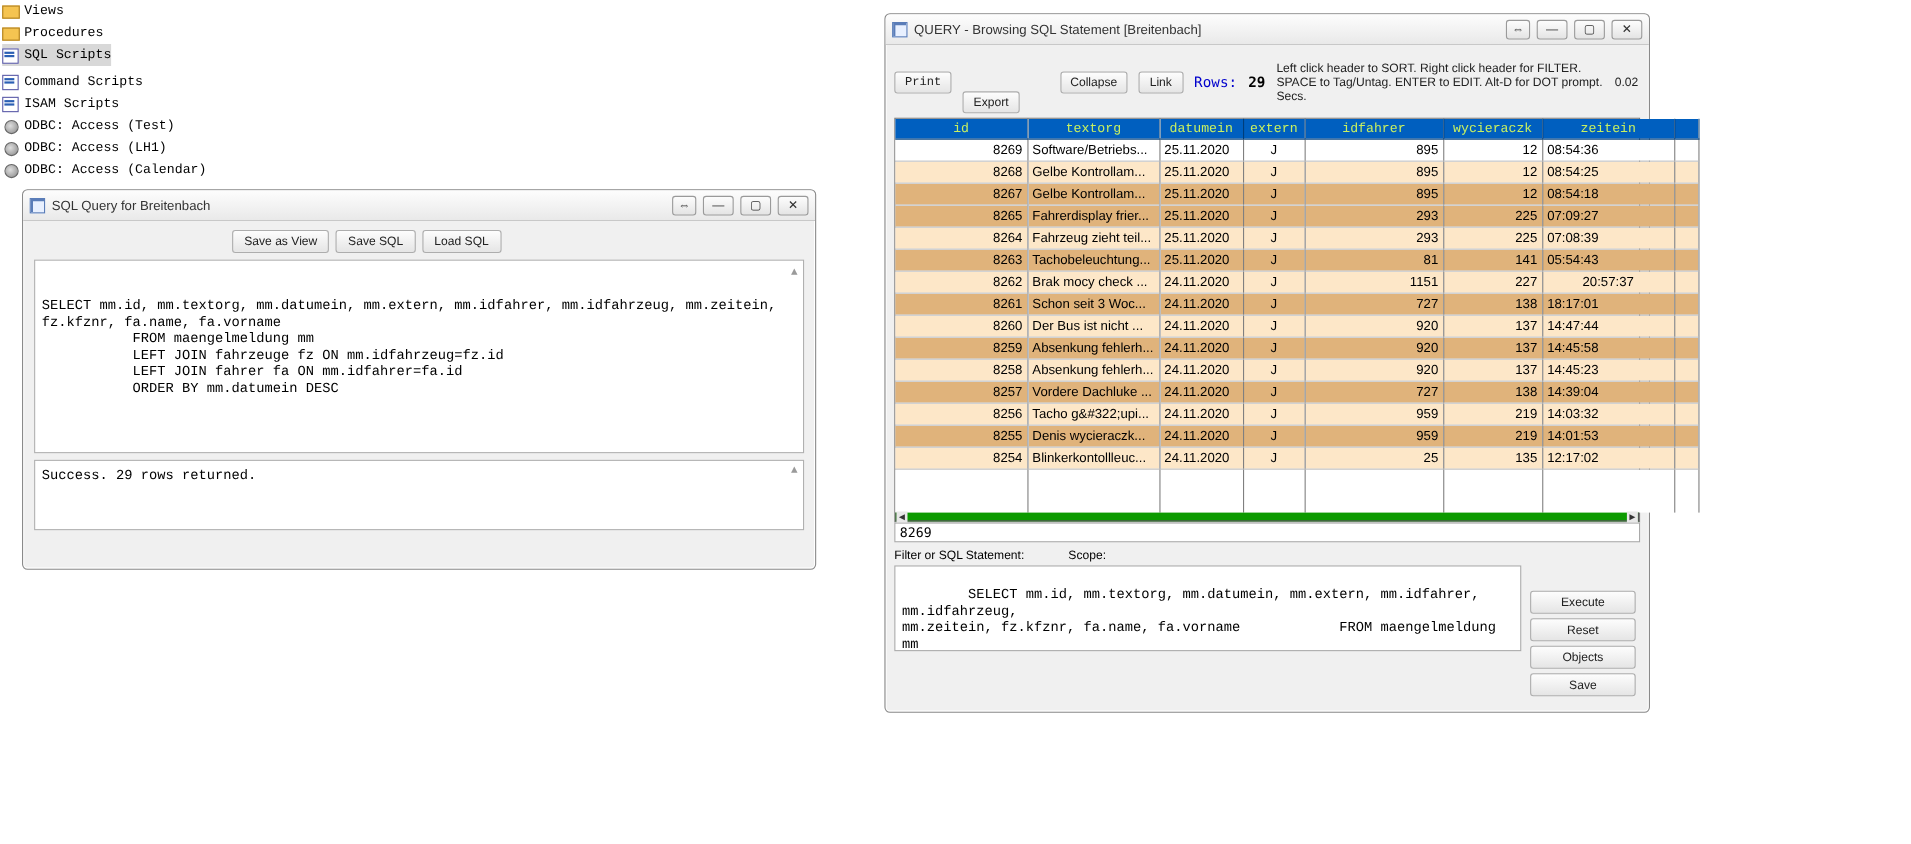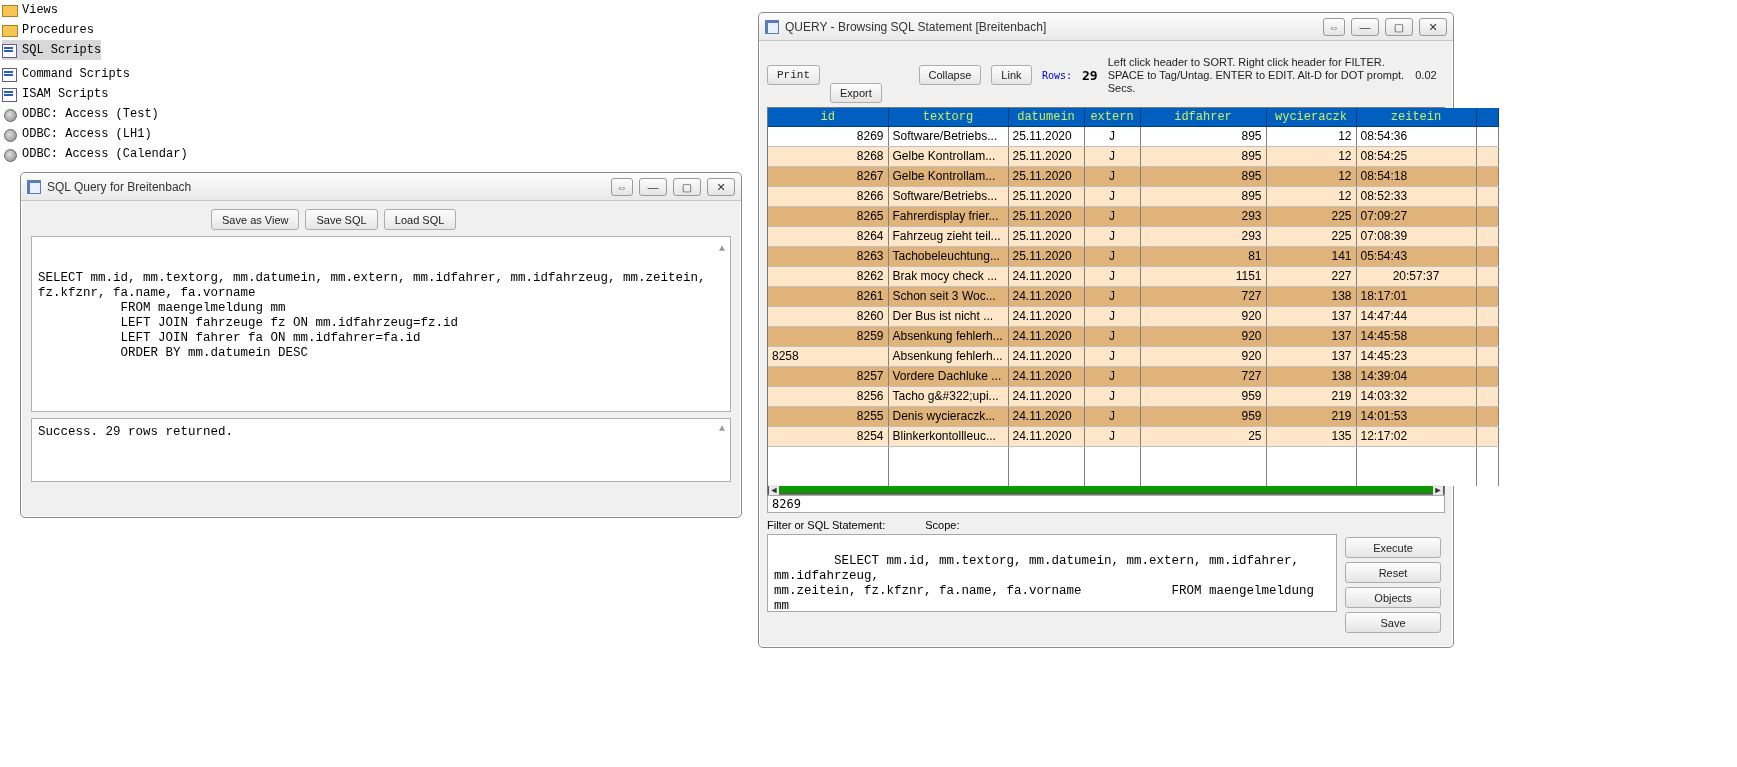"QUERY - Browsing SQL Statement" #win-browse { left: 758px -> 804px }
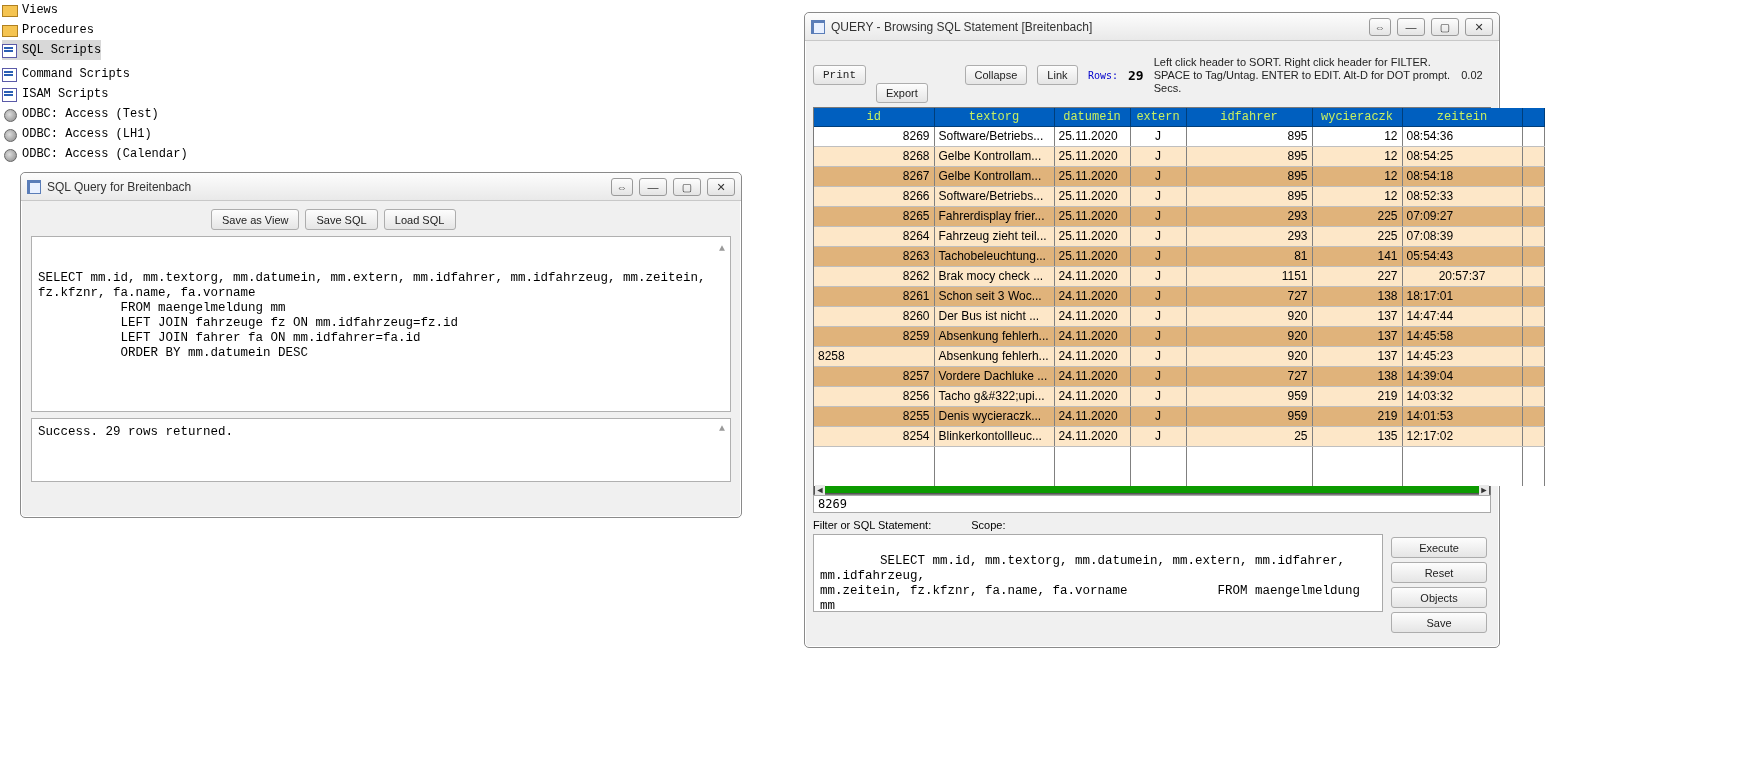"Rows:" .rows-label { font-size: 10px -> 13px }
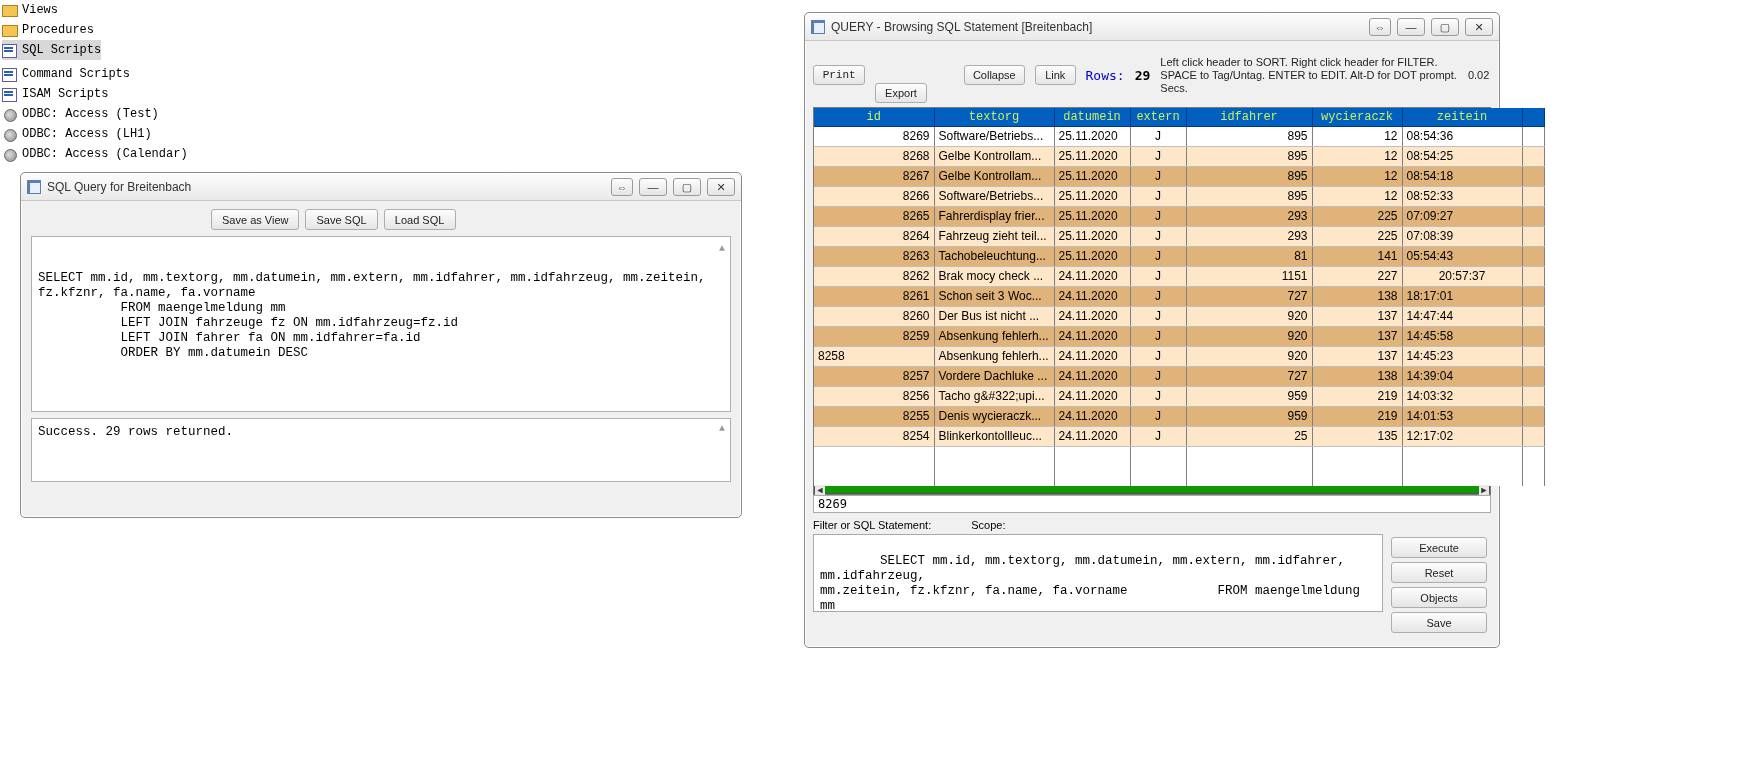"8266" tr.a { html: <tr> <td>8266</td> <td>Software/Betriebs...</td> <td>25.11.2020</td> <td>J</td> <td>895</td> <td>12</td> <td>08:52:33</td> <td></td> </tr> -> none }
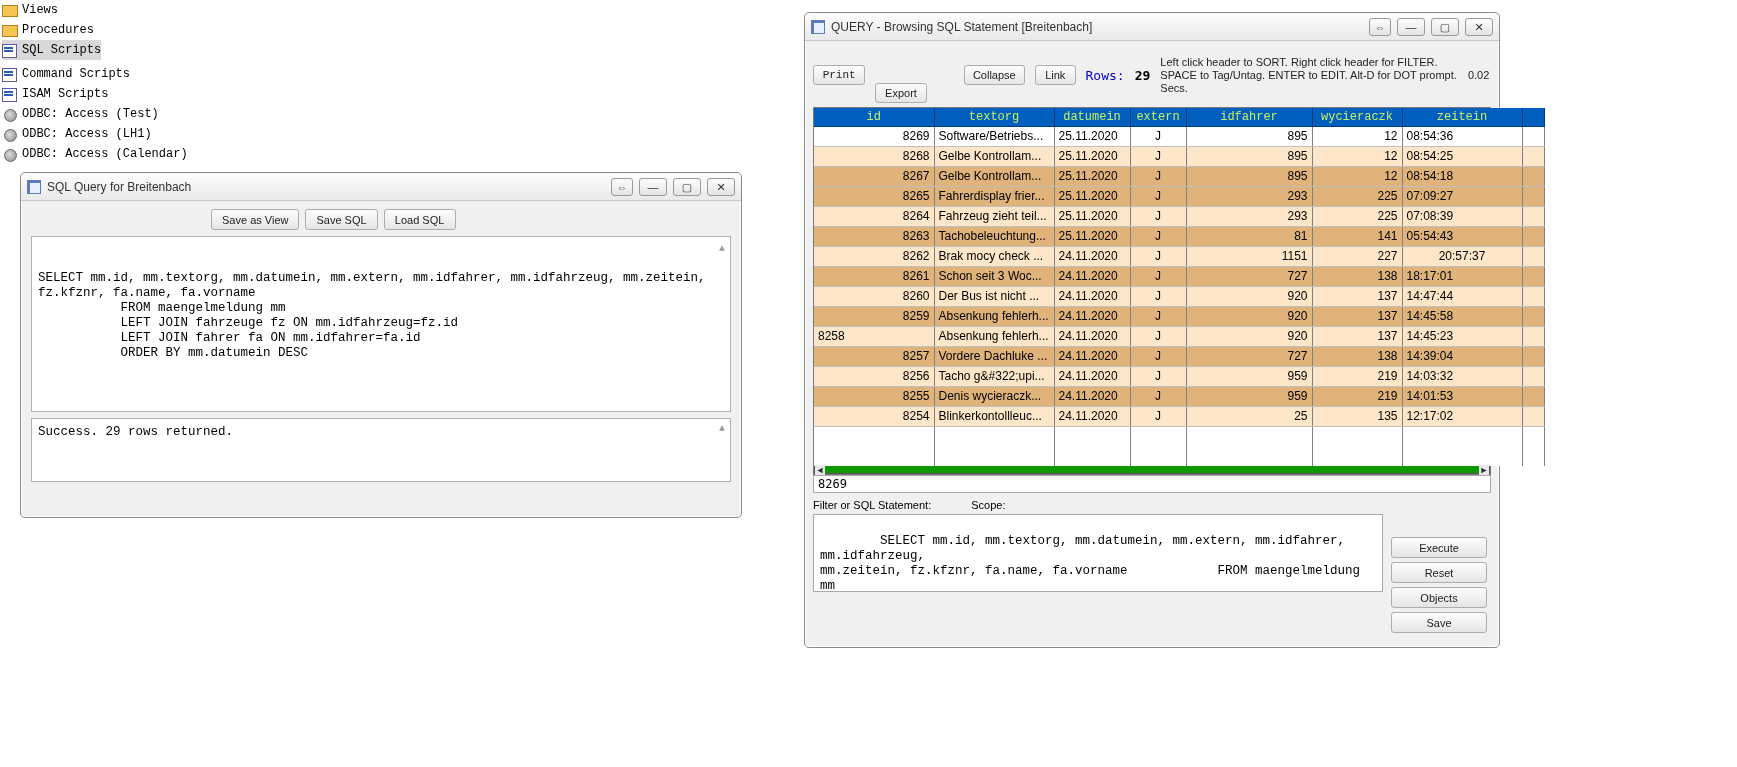"8258" td { text-align: left -> right }
